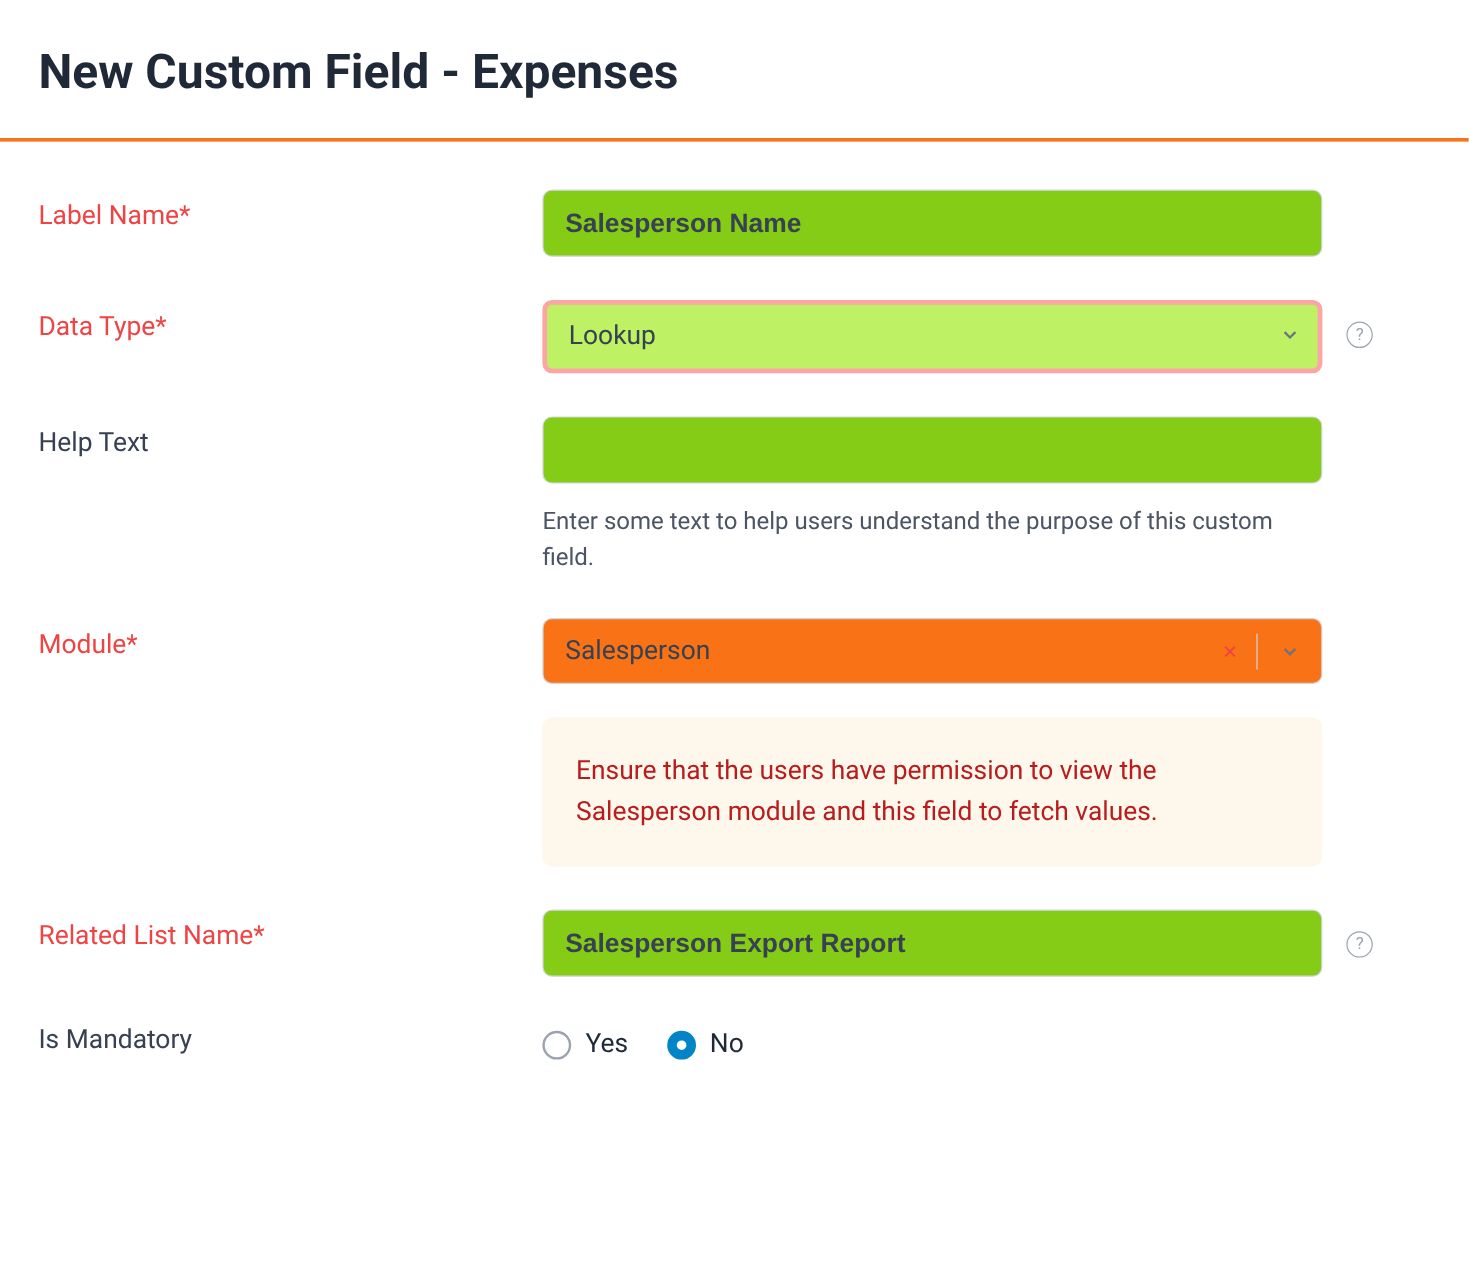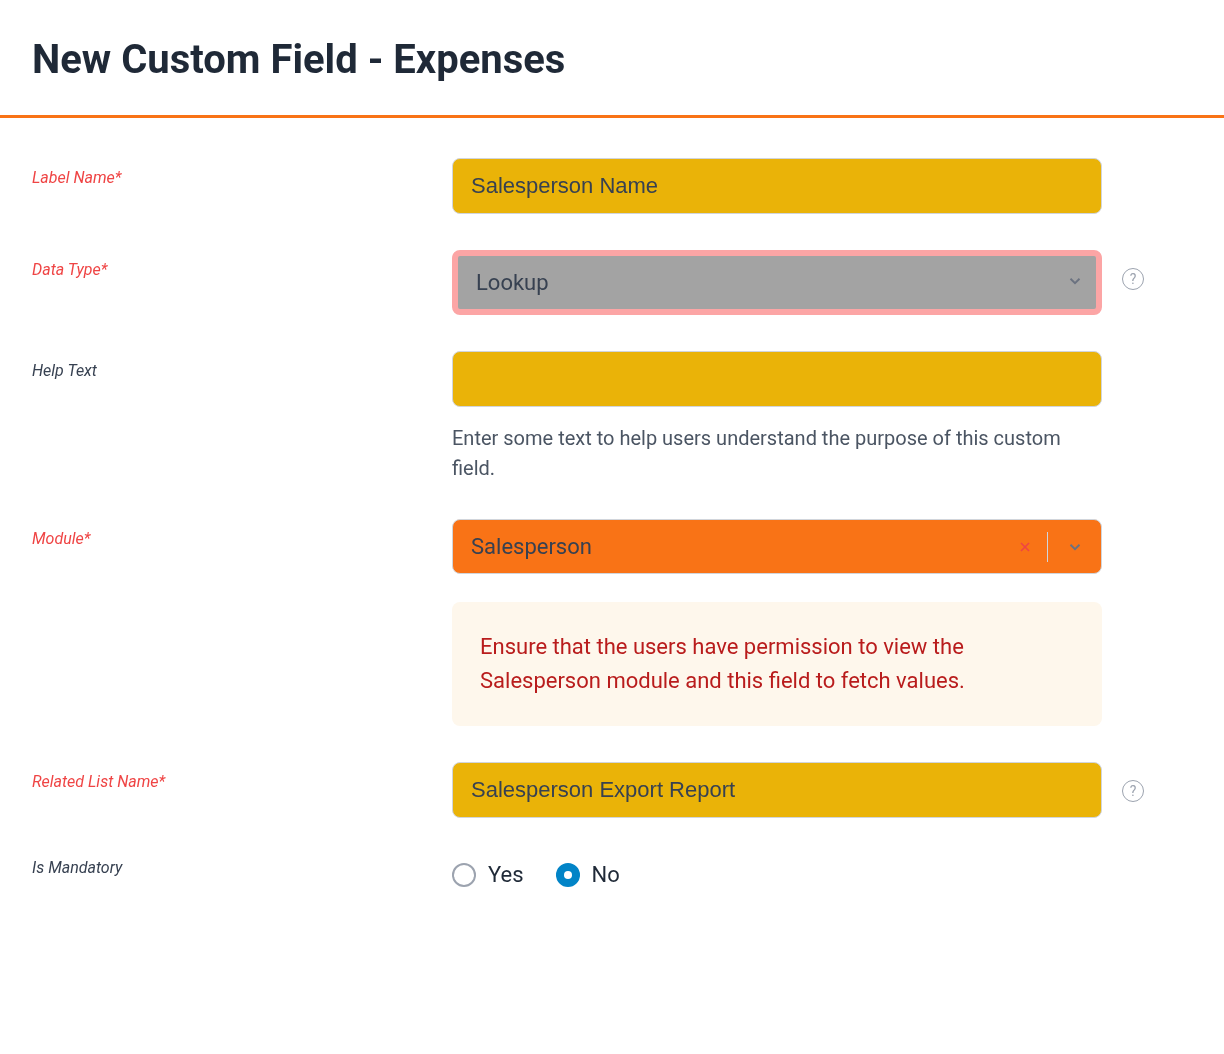"Label Name*" .form-label { font-size: 16px -> 22px; font-style: italic -> none }
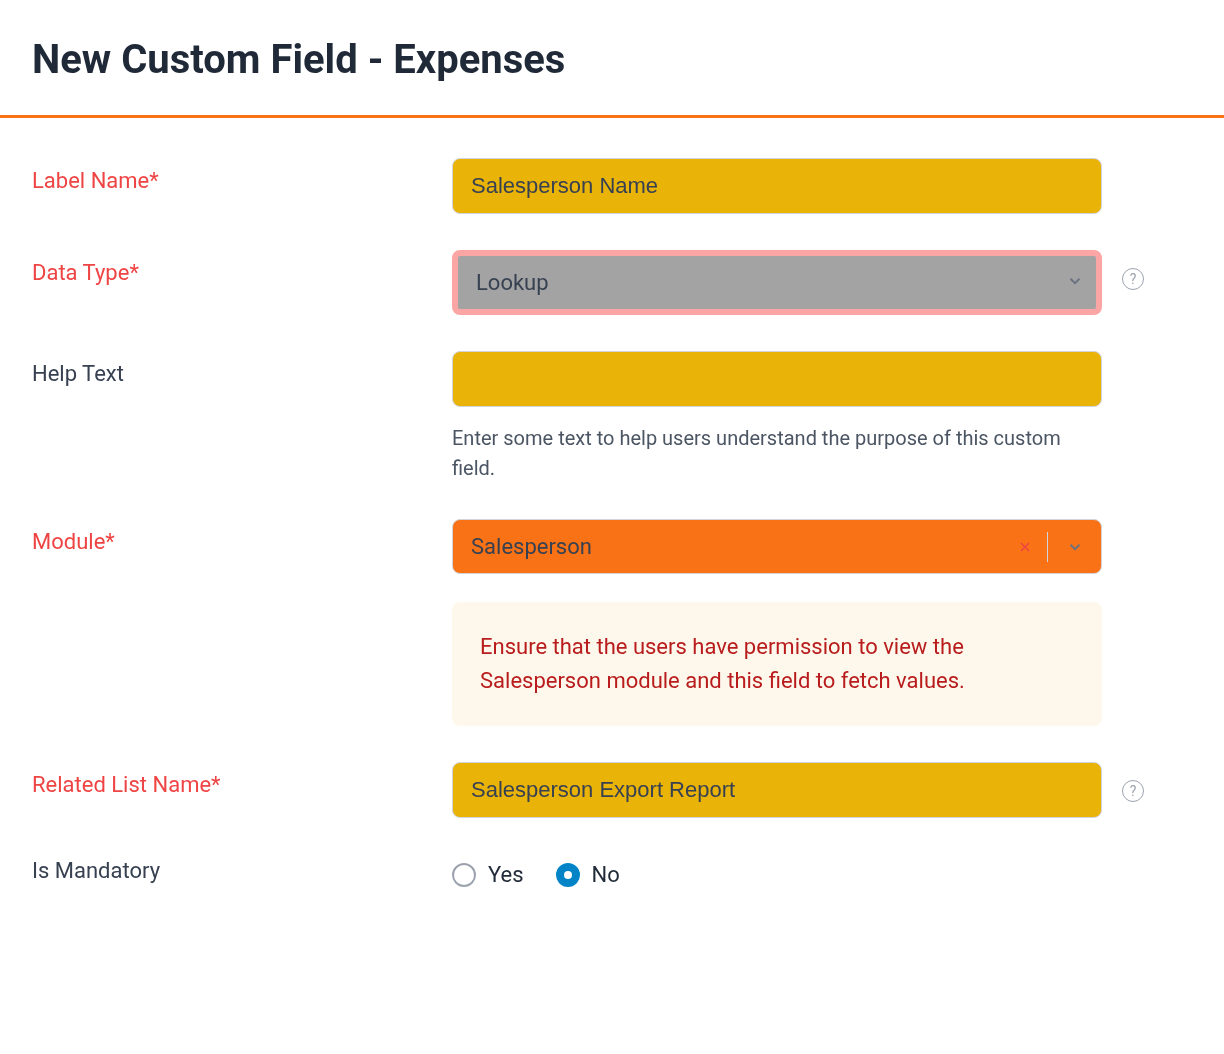"Salesperson Name" .text-input { background: #eab308 -> #84cc16; font-weight: none -> bold }
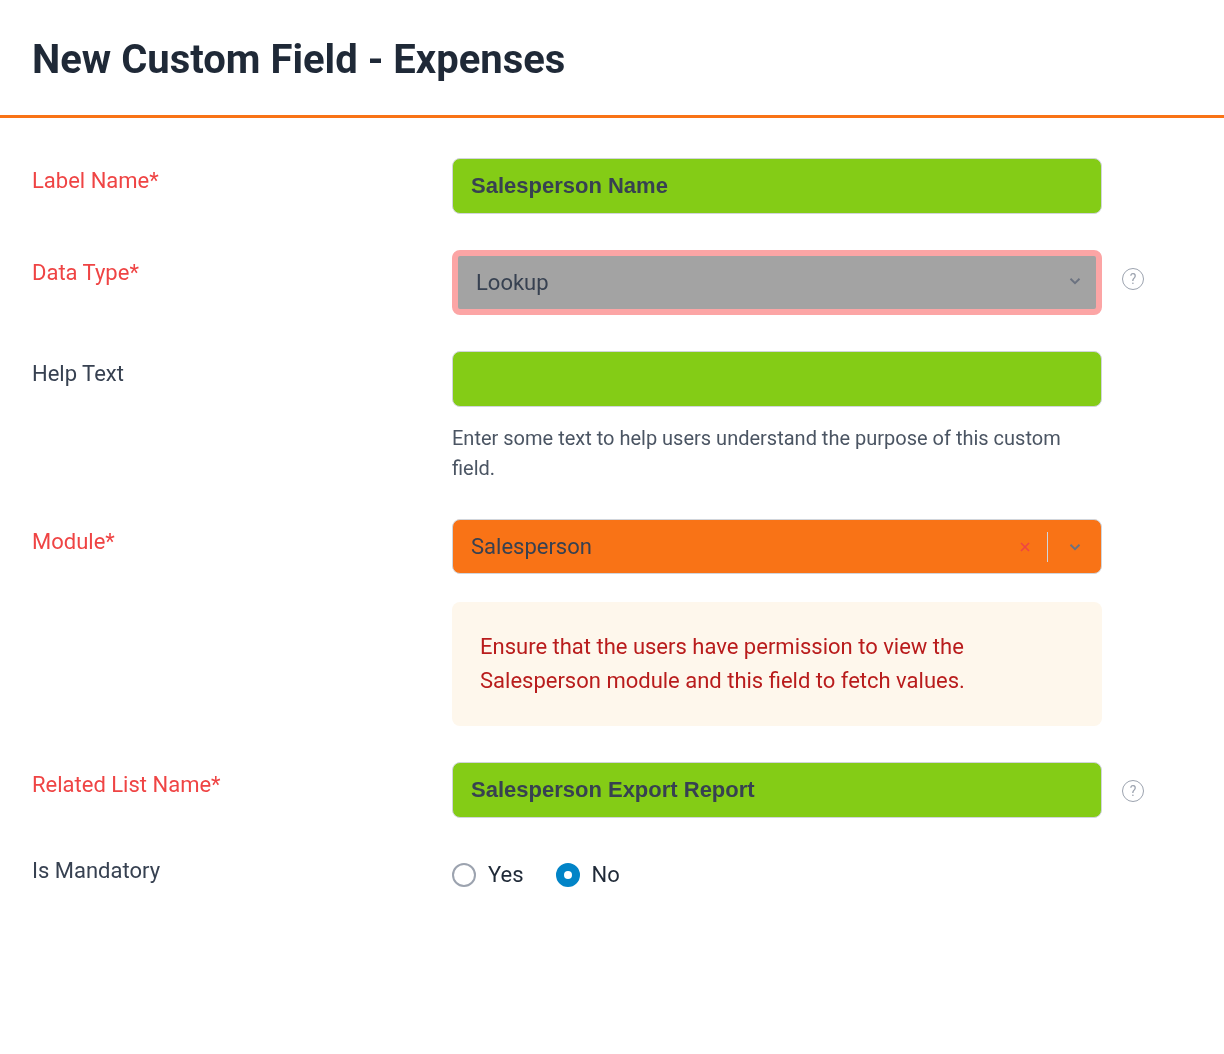"Lookup" .select-input { background: #a3a3a3 -> #bef264; border: 6px solid #fca5a5 -> 4px solid #fca5a5 }
